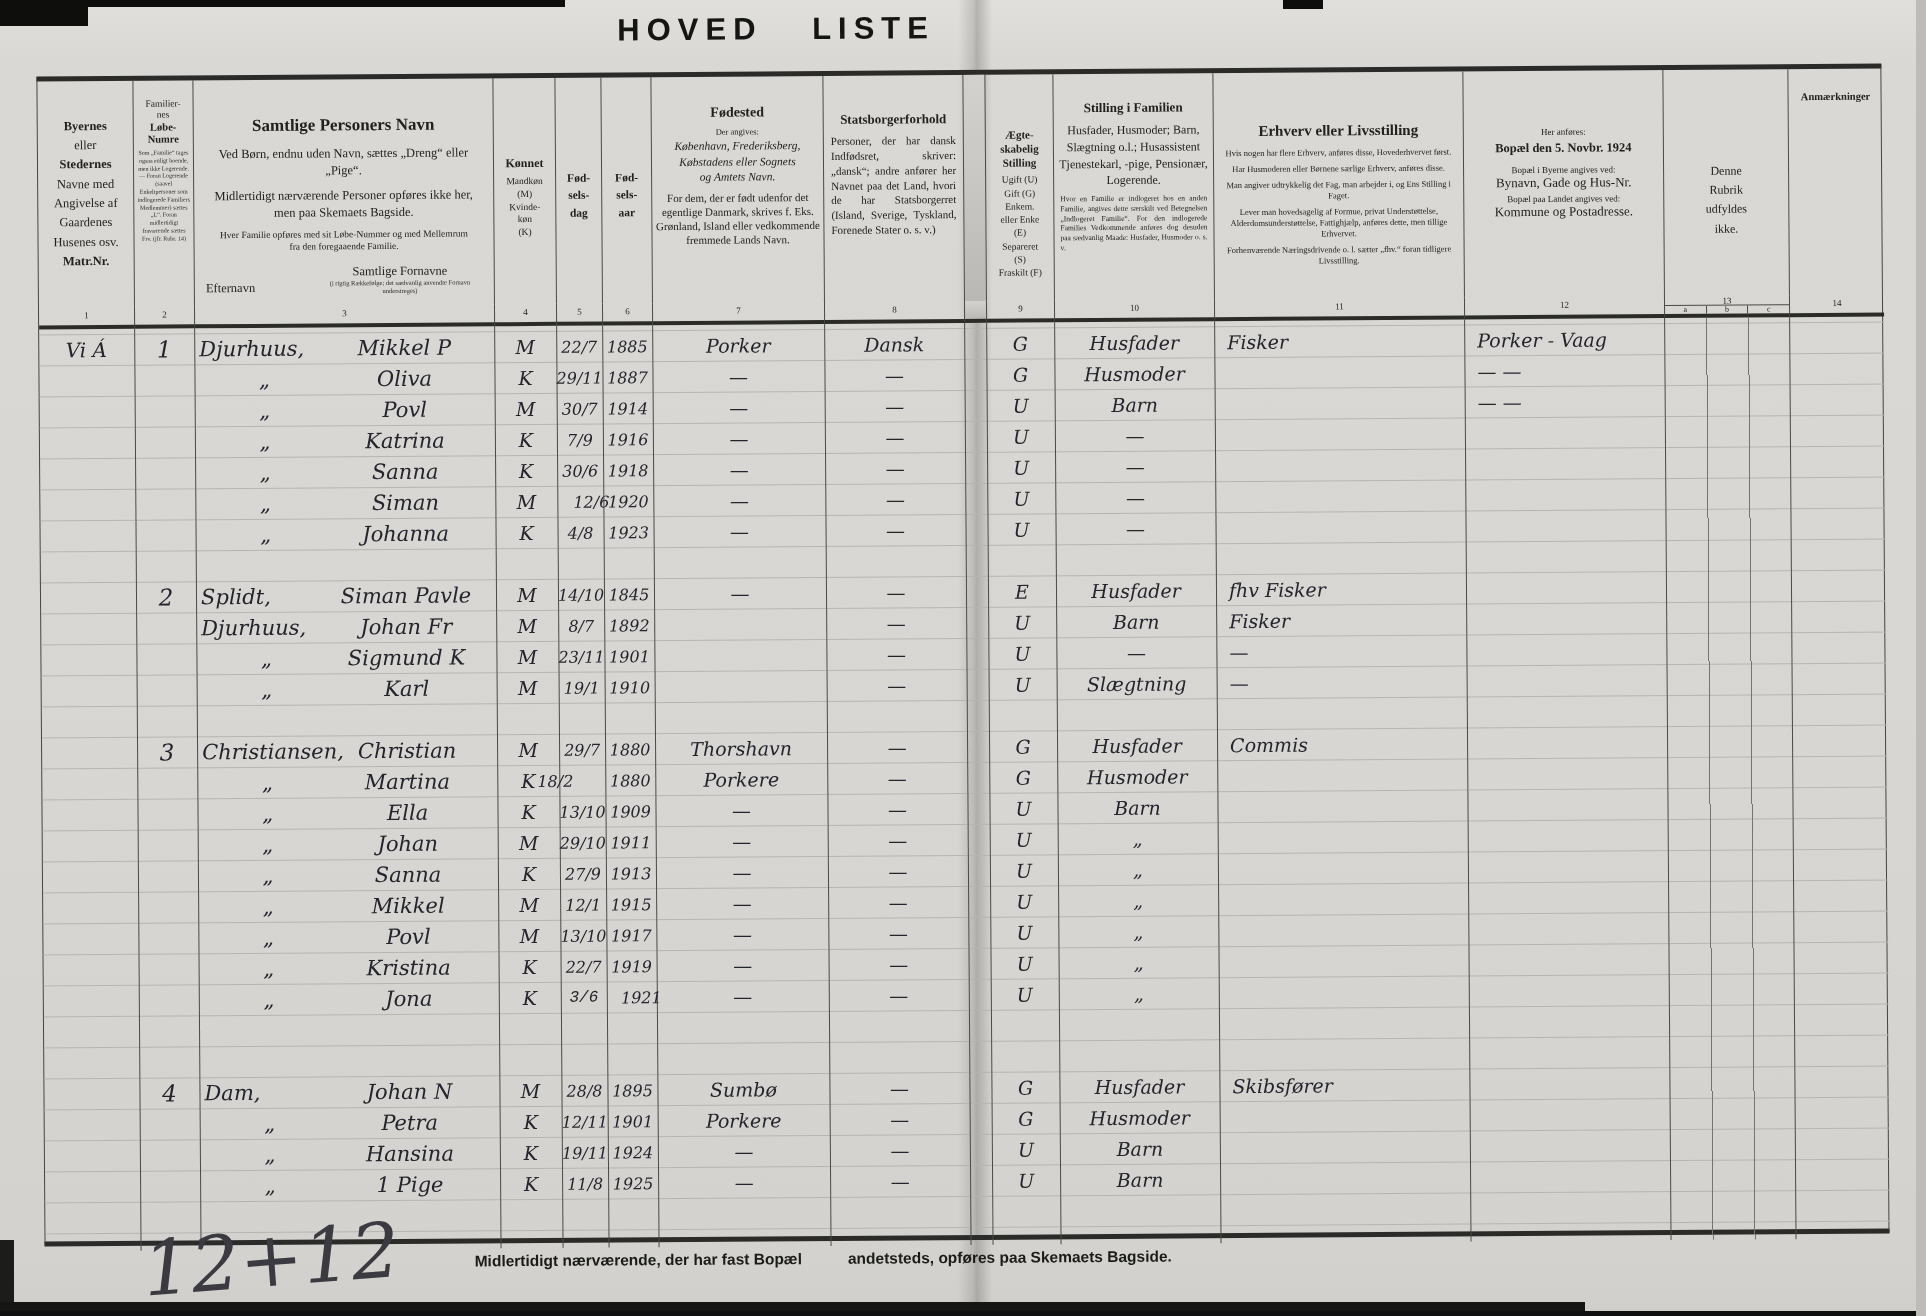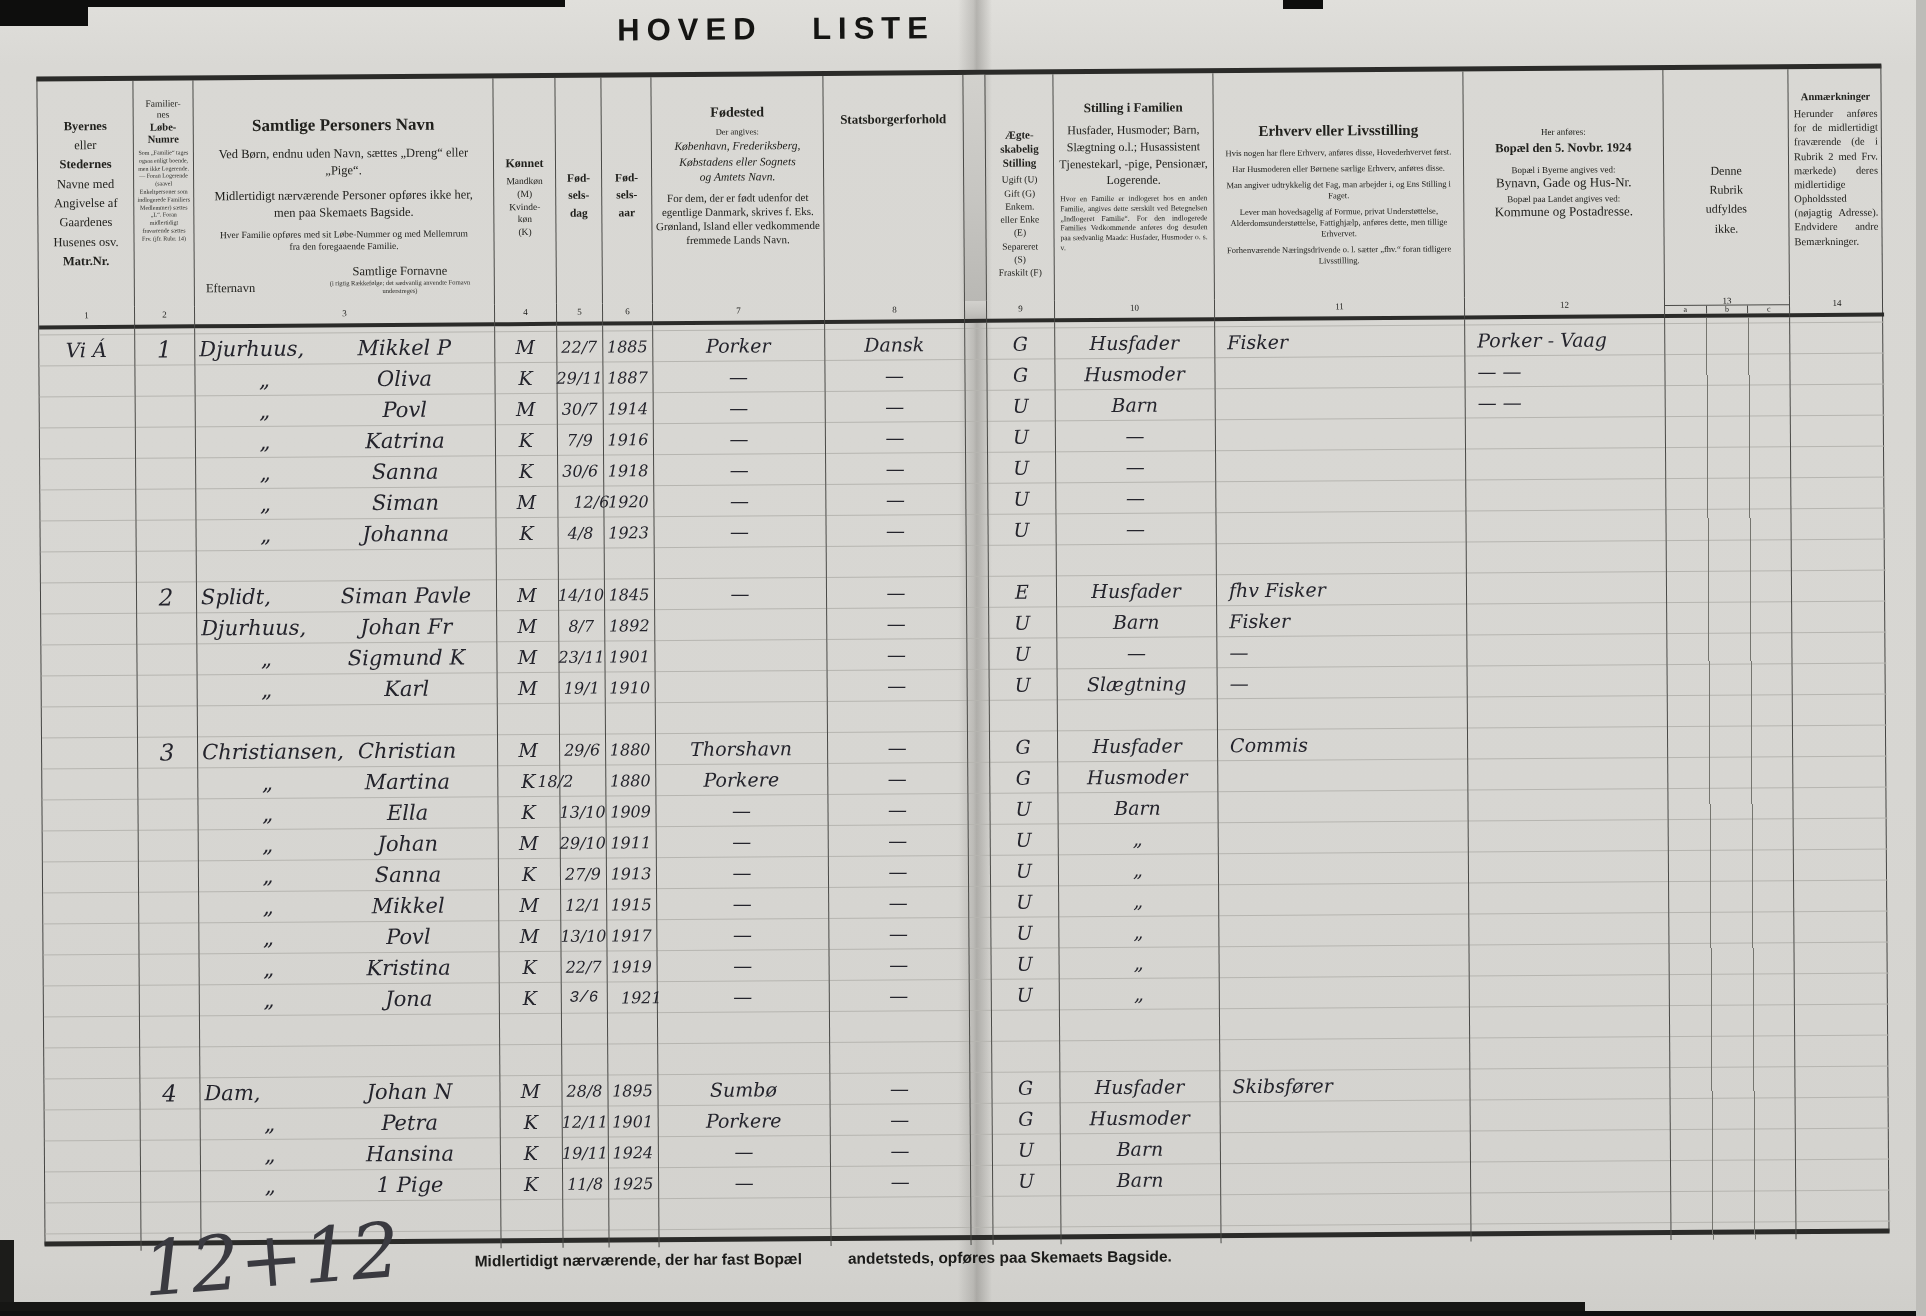"Herunder anføres for de midlertidigt" div.c14b { html: <div>Herunder anføres for de midlertidigt fraværende (de i Rubrik 2 med Frv. mærkede) deres midlertidige Opholdssted (nøjagtig Adresse). Endvidere andre Bemærkninger.</div> -> none }
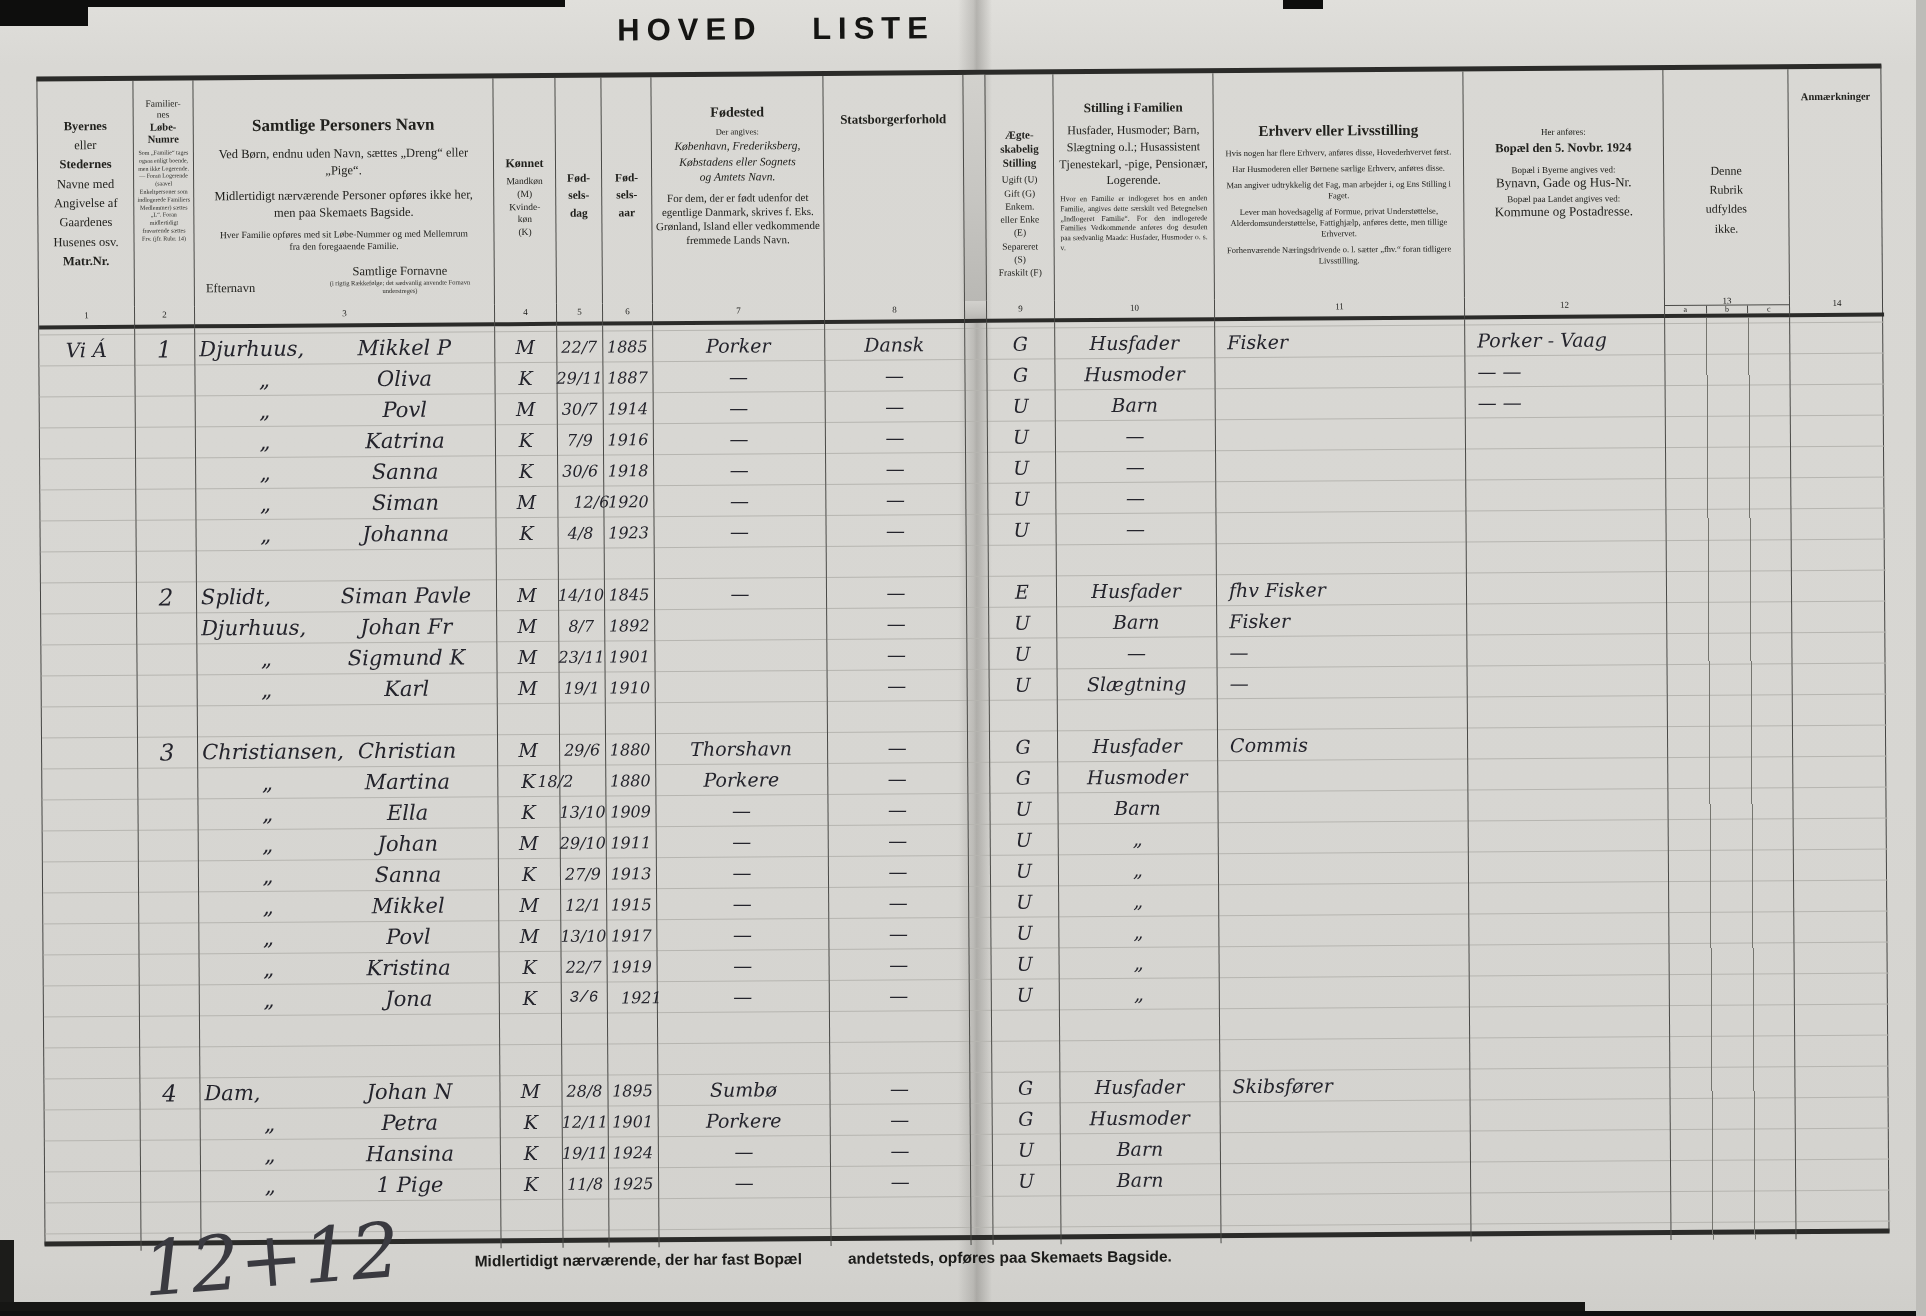"Personer, der har dansk Indfødsret," div.c8b { html: none -> <div>Personer, der har dansk Indfødsret, skriver: „dansk“; andre anfører her Navnet paa det Land, hvori de har Statsborgerret (Island, Sverige, Tyskland, Forenede Stater o. s. v.)</div> }
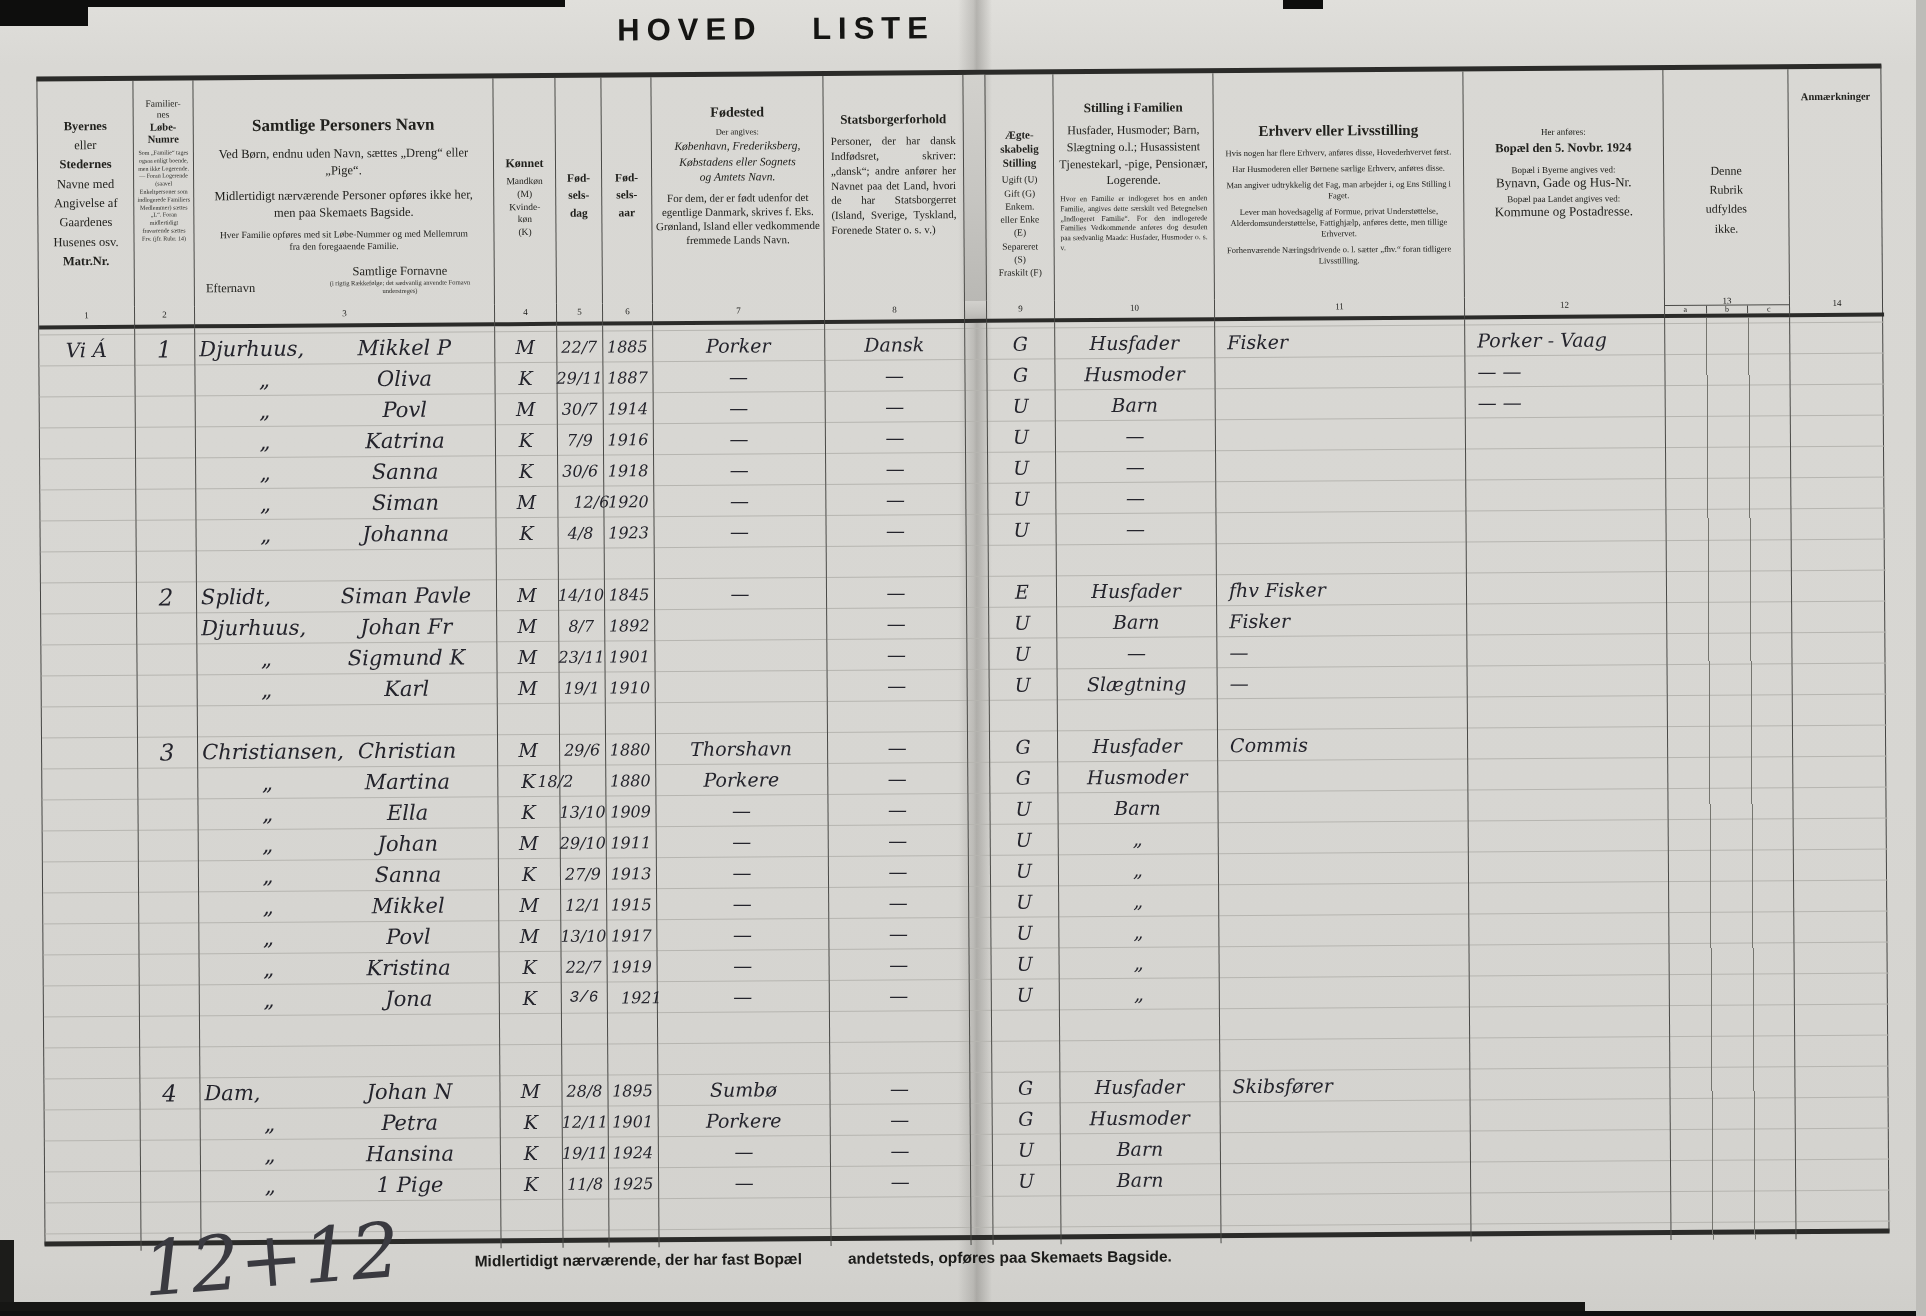"29/6" div.hw { text: 29/6 -> 29/7 }
